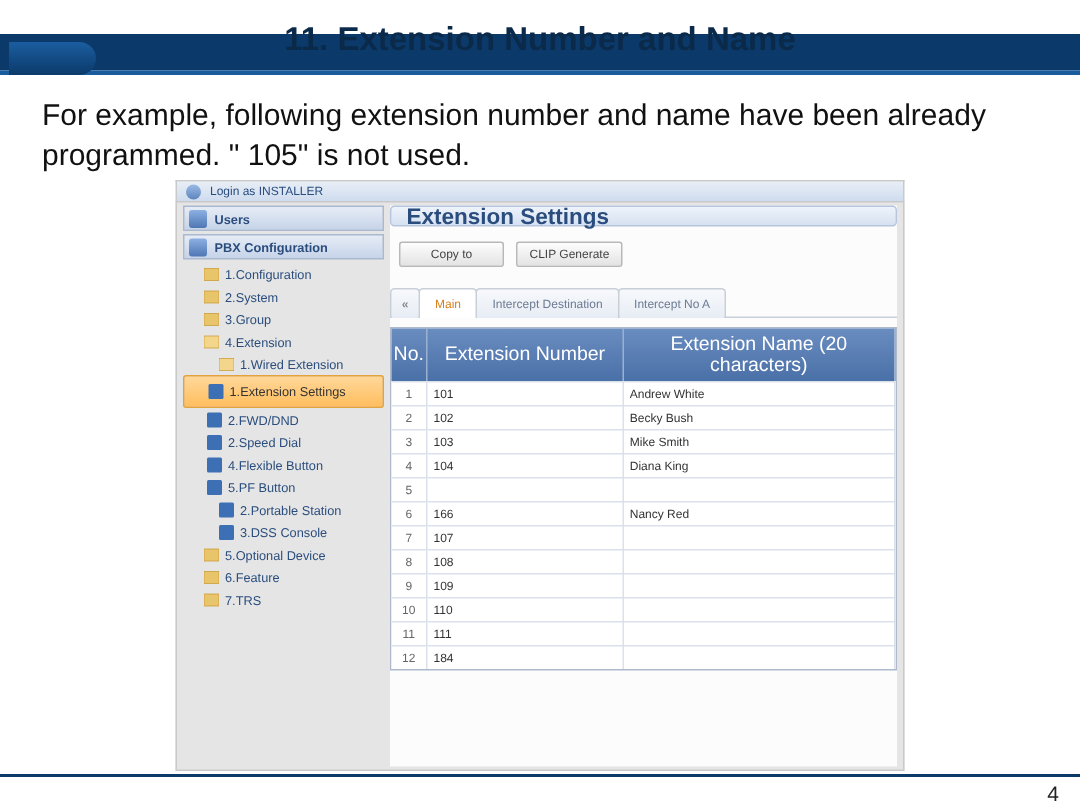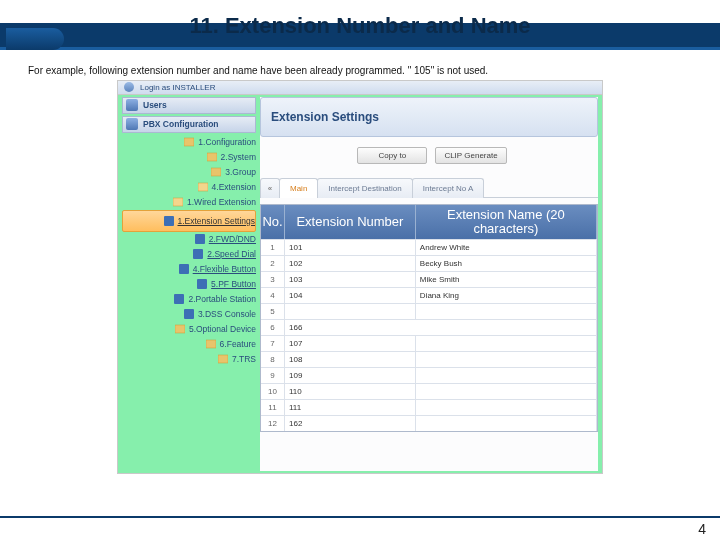"For example, following extension number" .desc { font-size: 10px -> 20px }
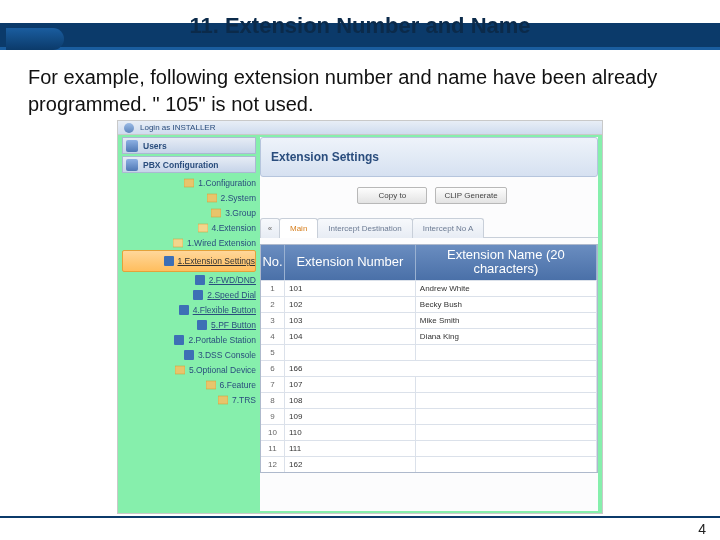"Users" .shot-inner { background: #86efac -> #e5e5e5 }
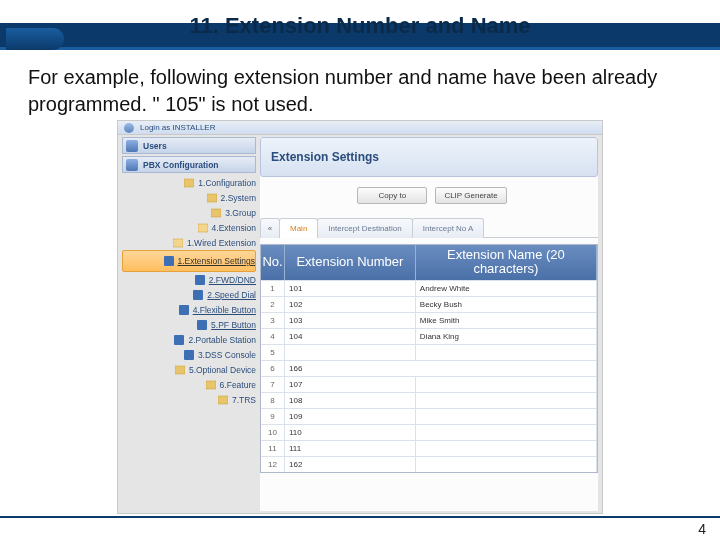"Extension Settings" .panel-title { font-size: 12px -> 15px; height: 40px -> 14px }
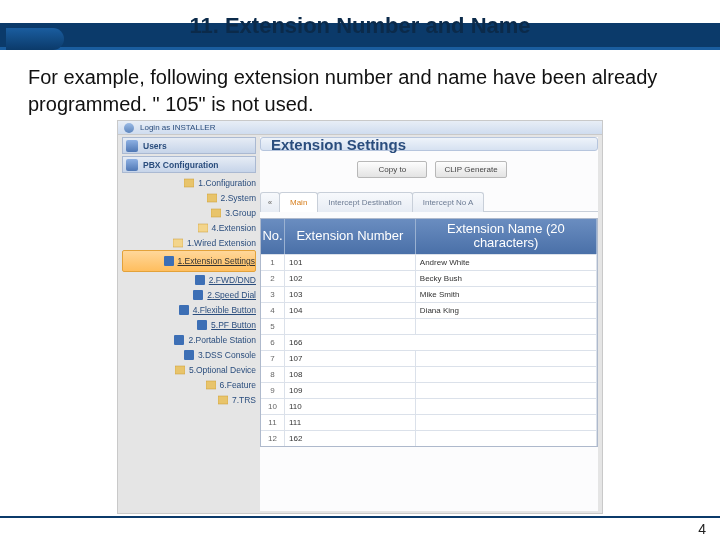"Copy to" .btnrow { justify-content: center -> none }
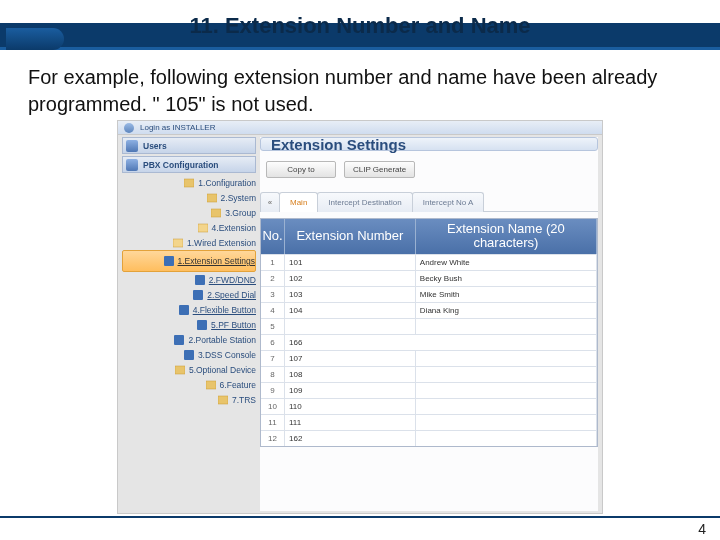"1.Configuration" .tree .item { justify-content: flex-end -> none }
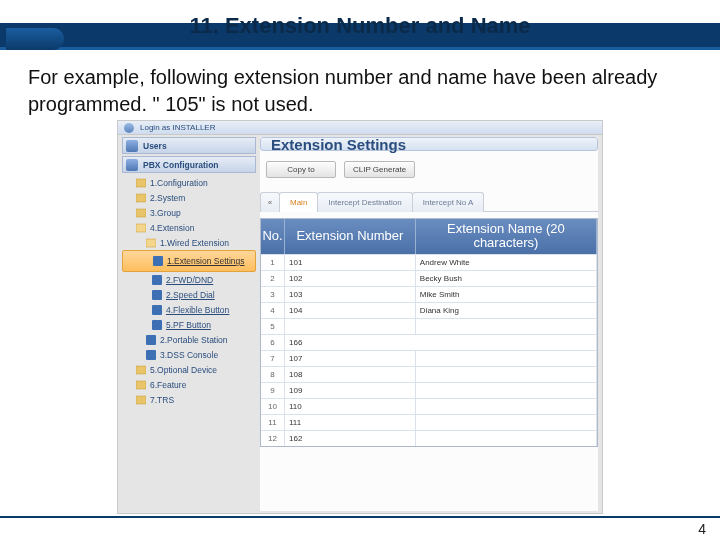"1.Extension Settings" .tree .item.nested2 { padding-left: 30px -> 16px; text-decoration: underline -> none }
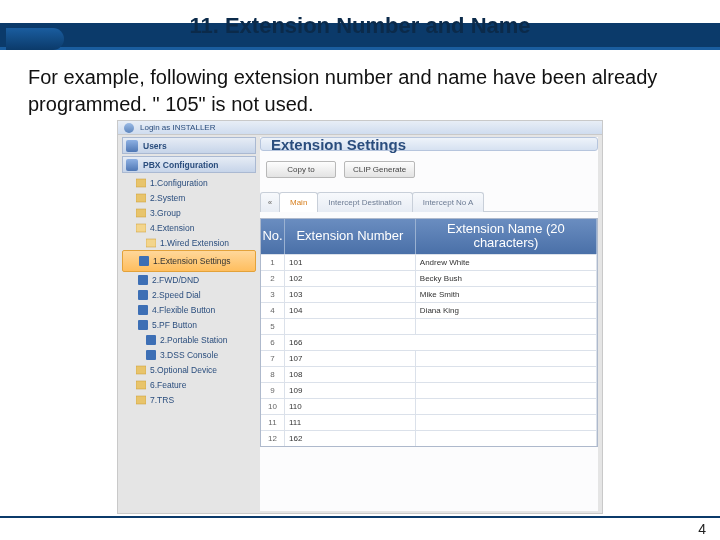"Nancy Red" div.c-name { html: none -> <div>Nancy Red</div> }
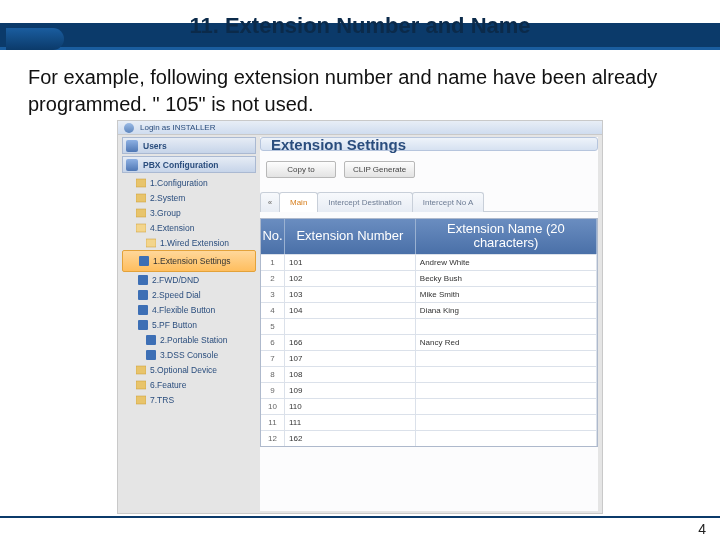"162" div.c-ext { text: 162 -> 184 }
